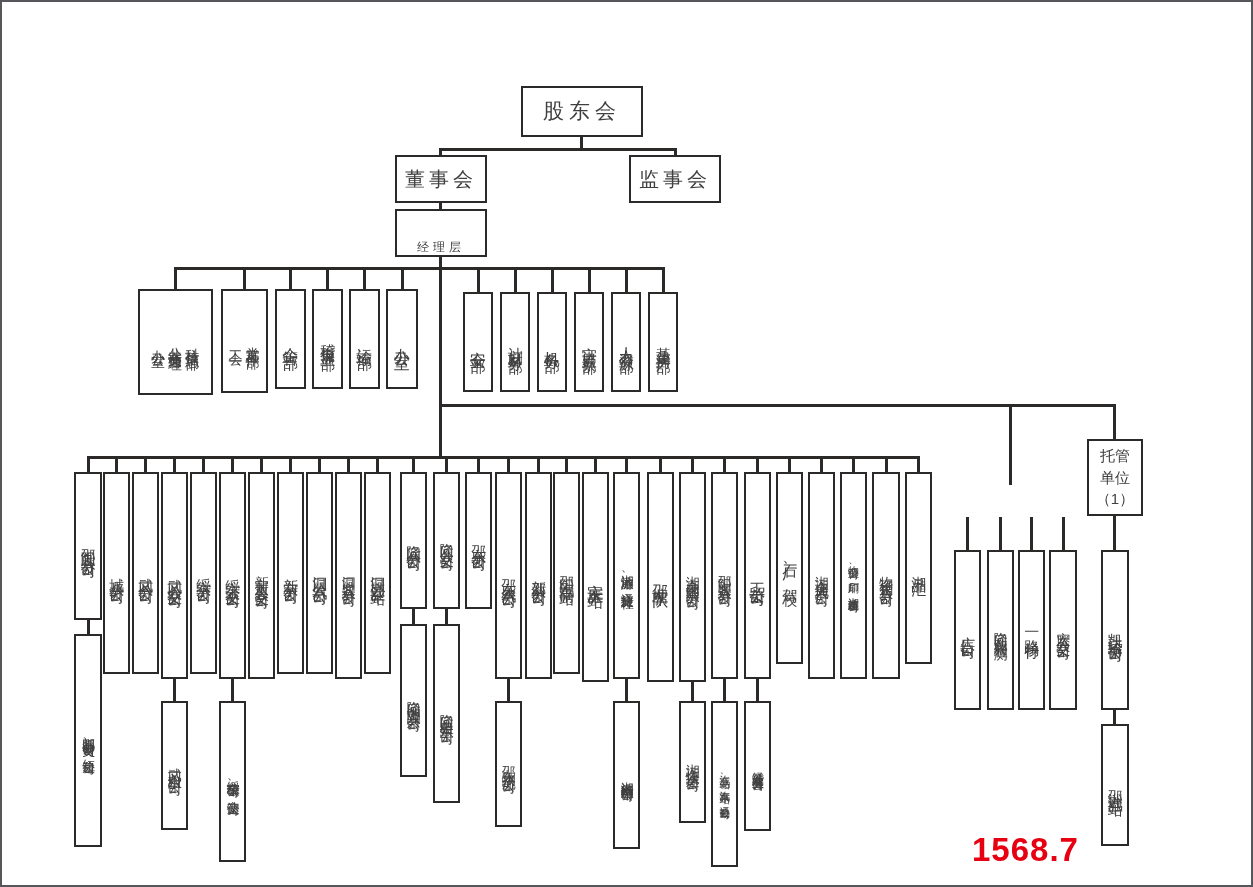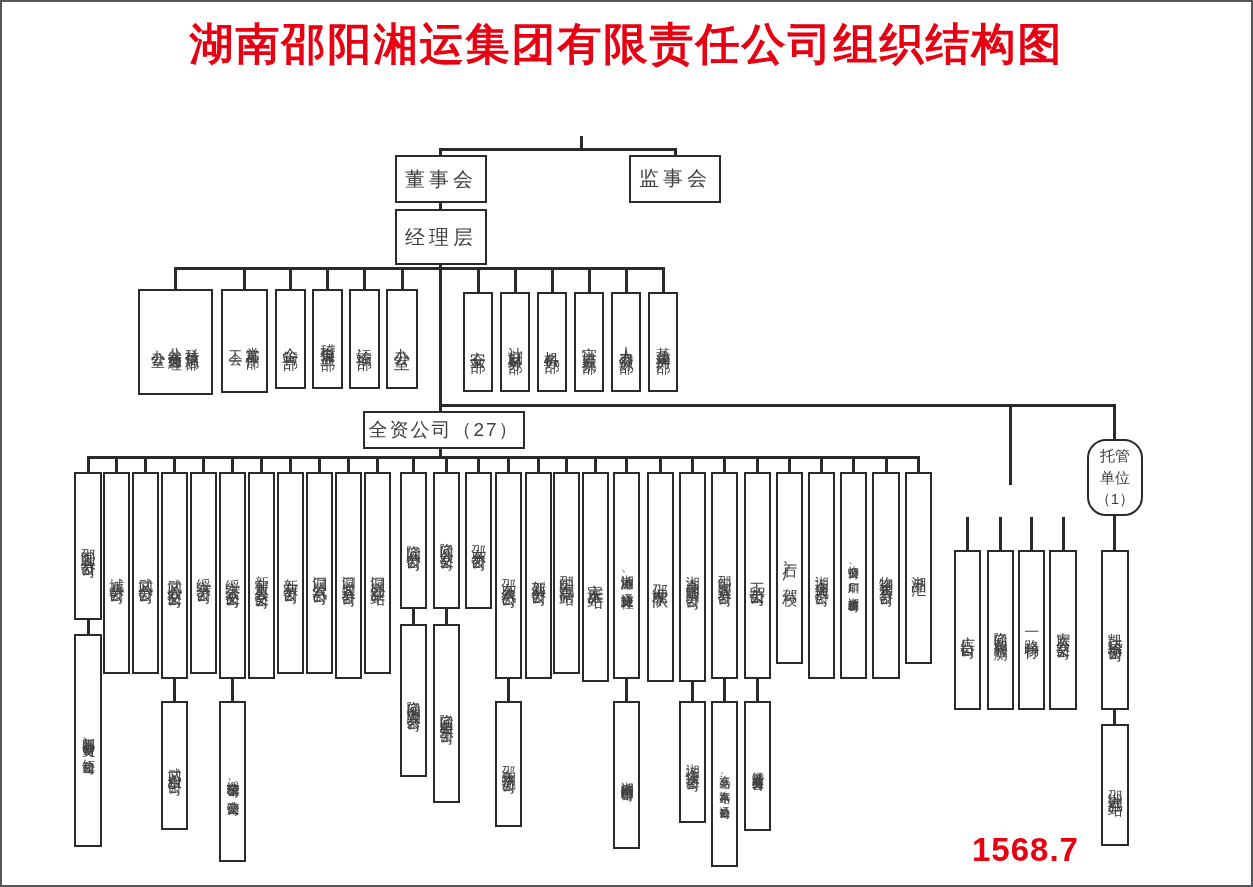"湖南邵阳湘运集团有限责任公司组织结构图" div.chart-title { html: <div>湖南邵阳湘运集团有限责任公司组织结构图</div> -> none }
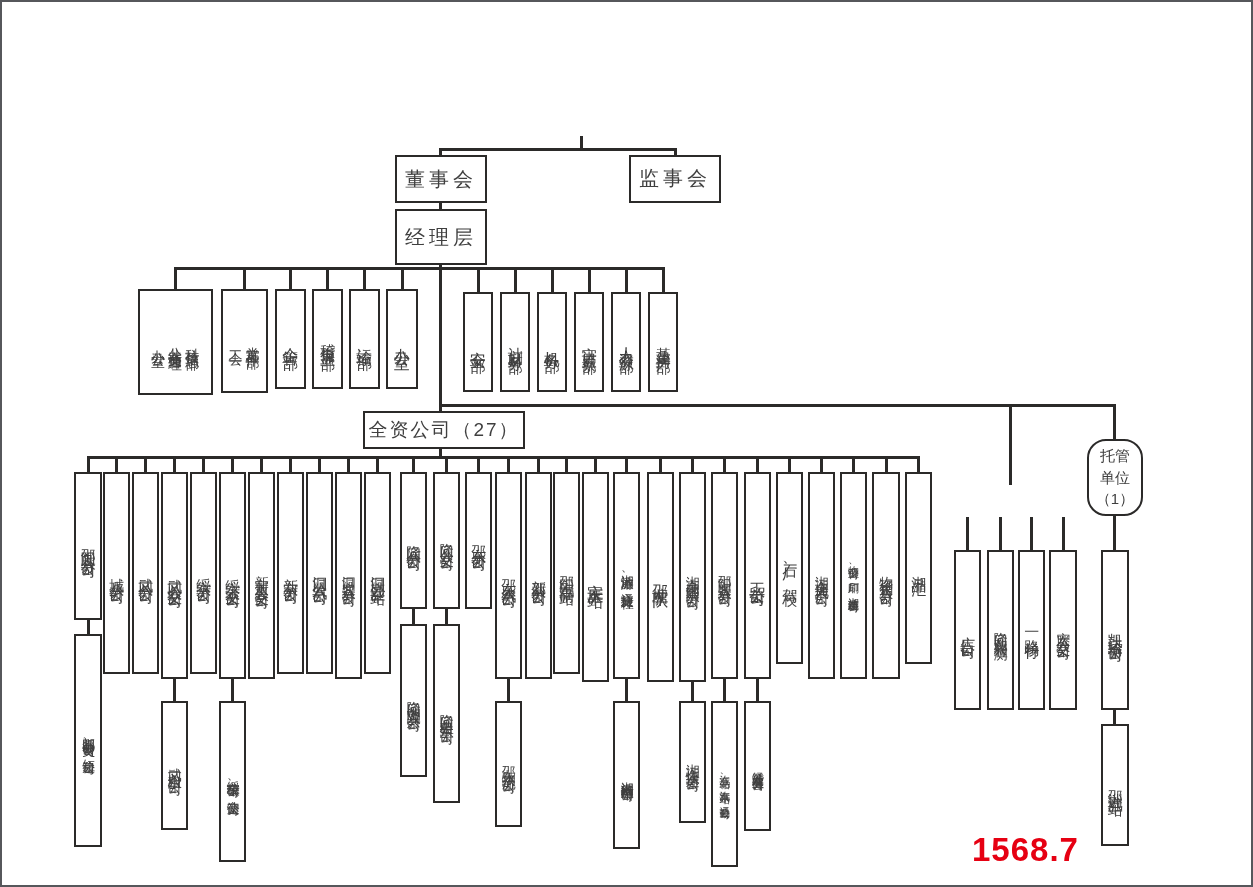"股东会" div.node { html: none -> <div> <span>股东会</span> </div> }
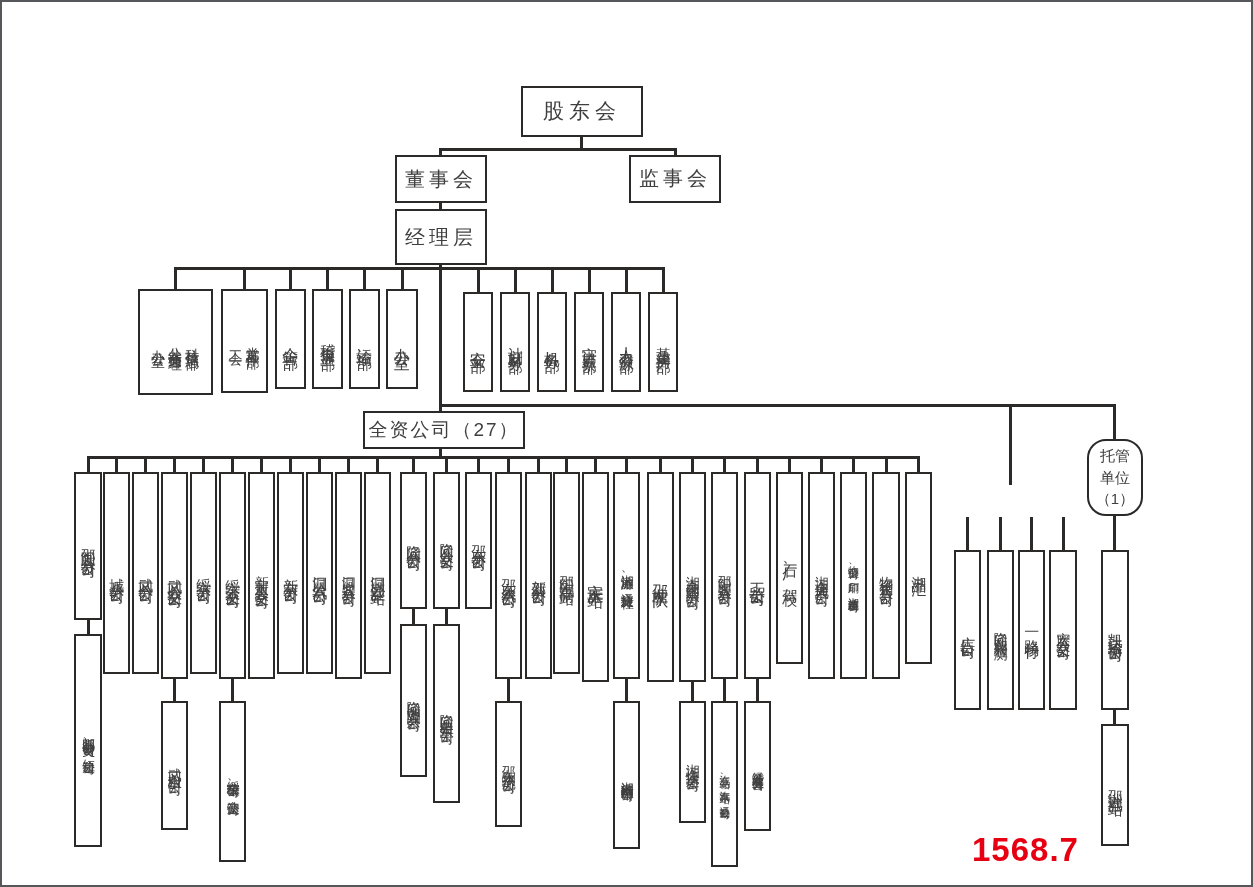"监事会" div.node { font-family: Liberation Mono, monospace -> none }
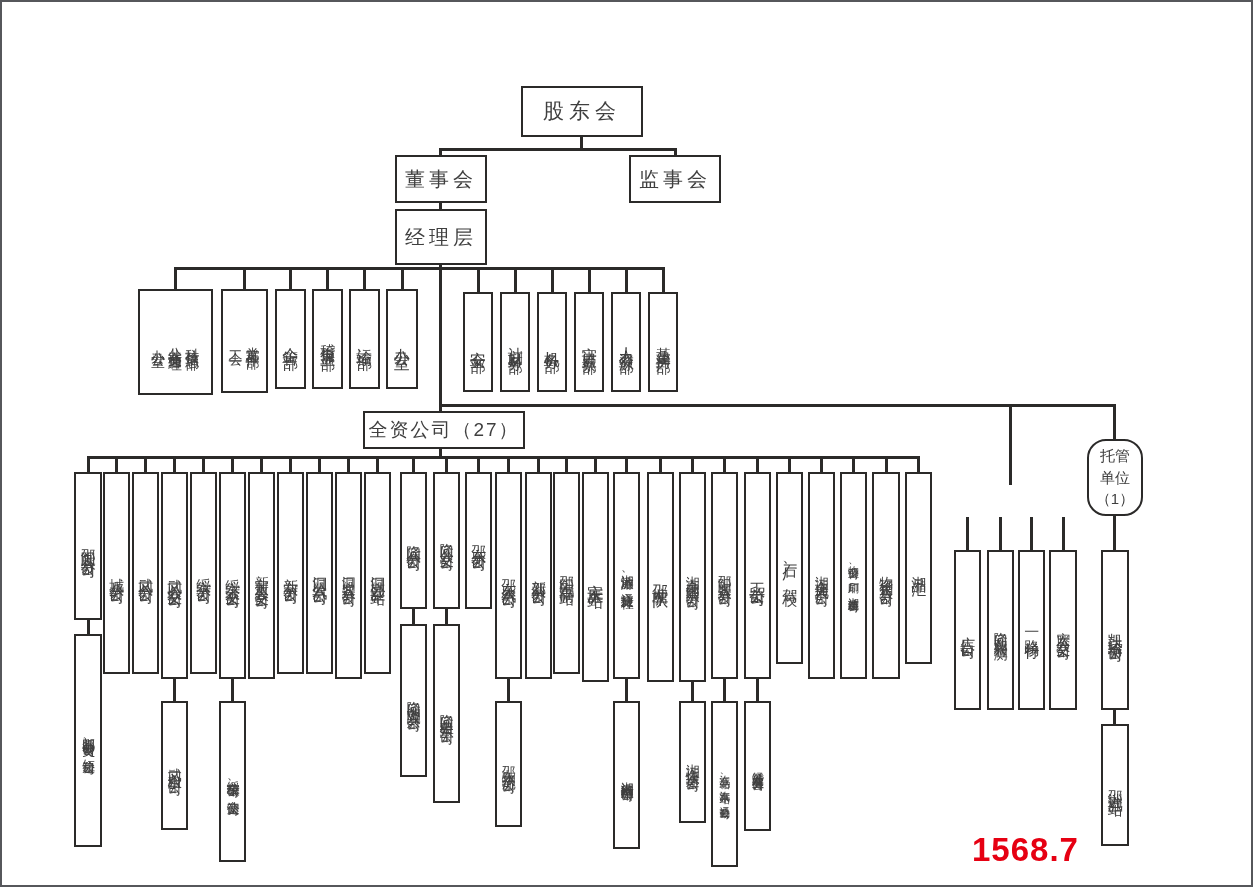"经理层" div.node { align-items: none -> flex-end; font-size: 20px -> 12px; height: 56px -> 48px }
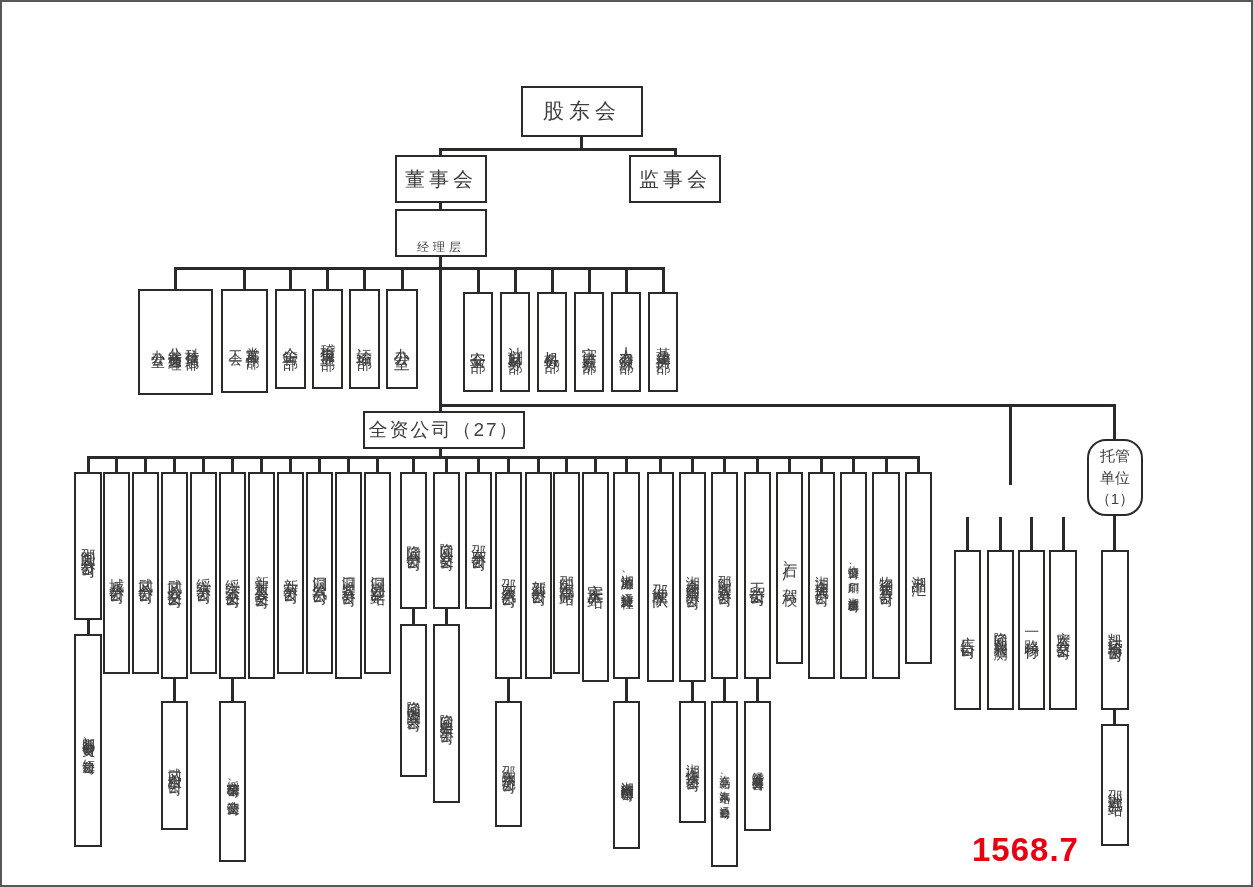"全资公司（27）" div.node { html: <div> <span>全资公司（27）</span> </div> -> none }
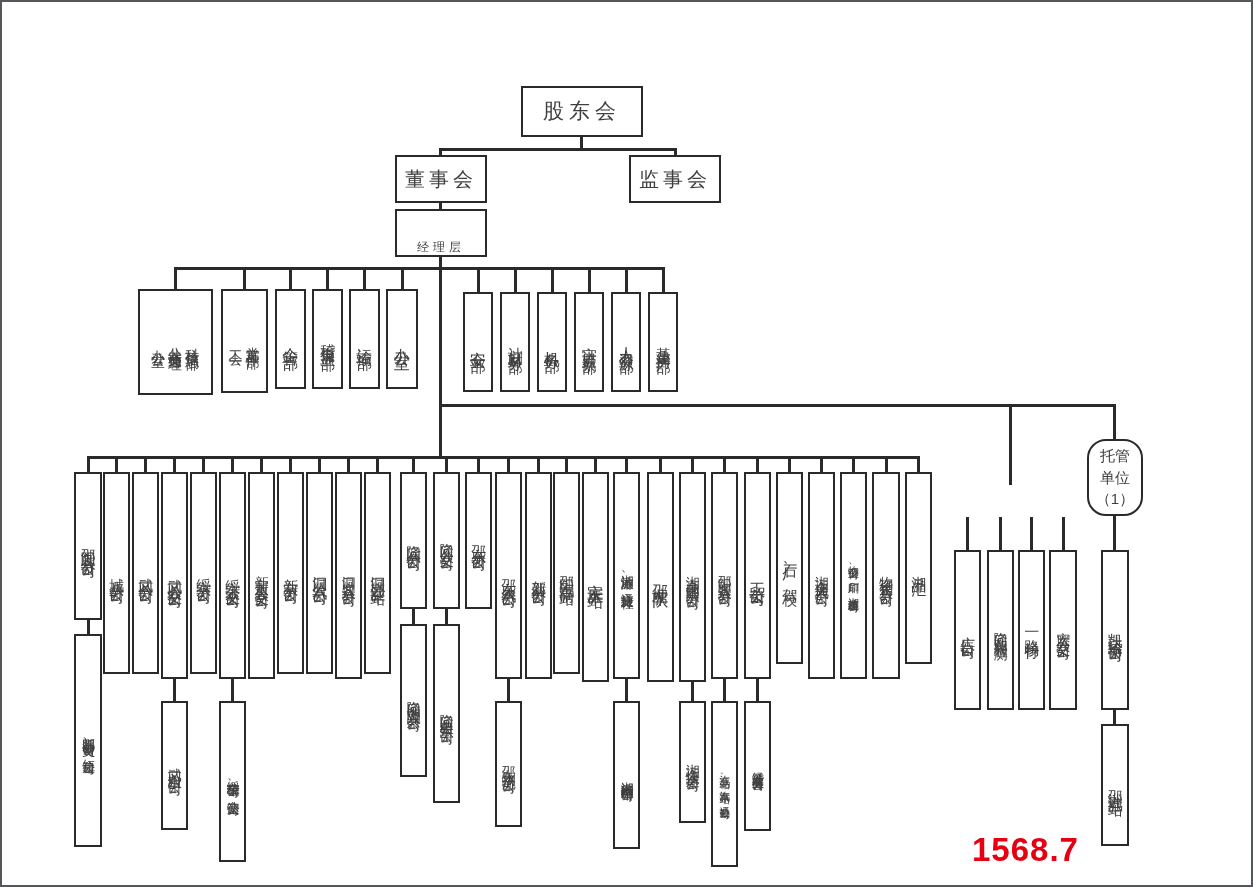"托管" div.node { border-radius: 19px -> none }
